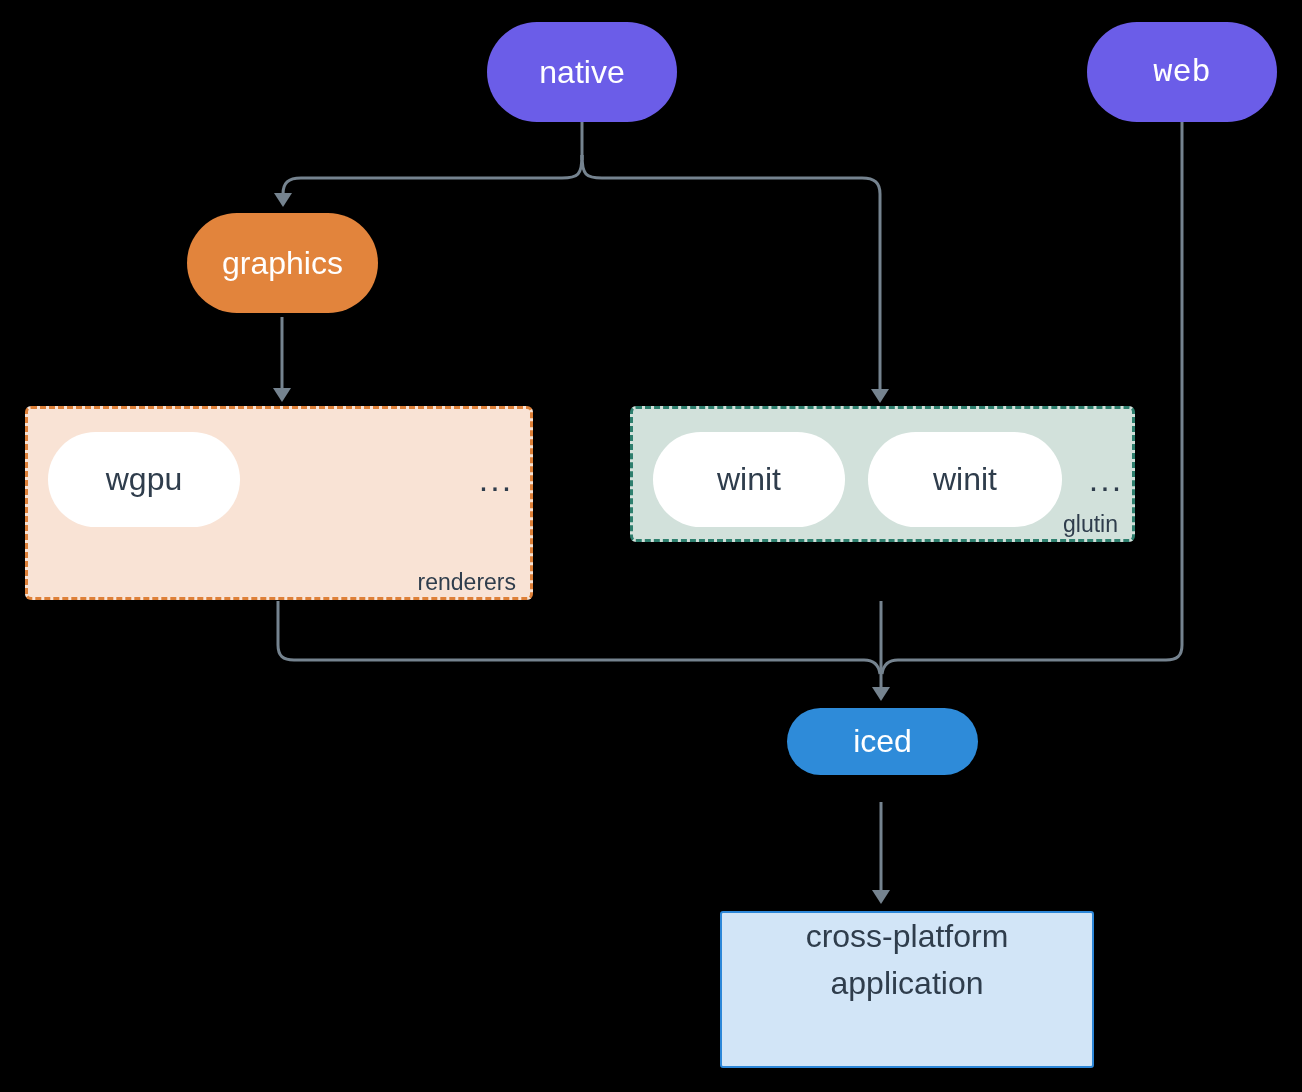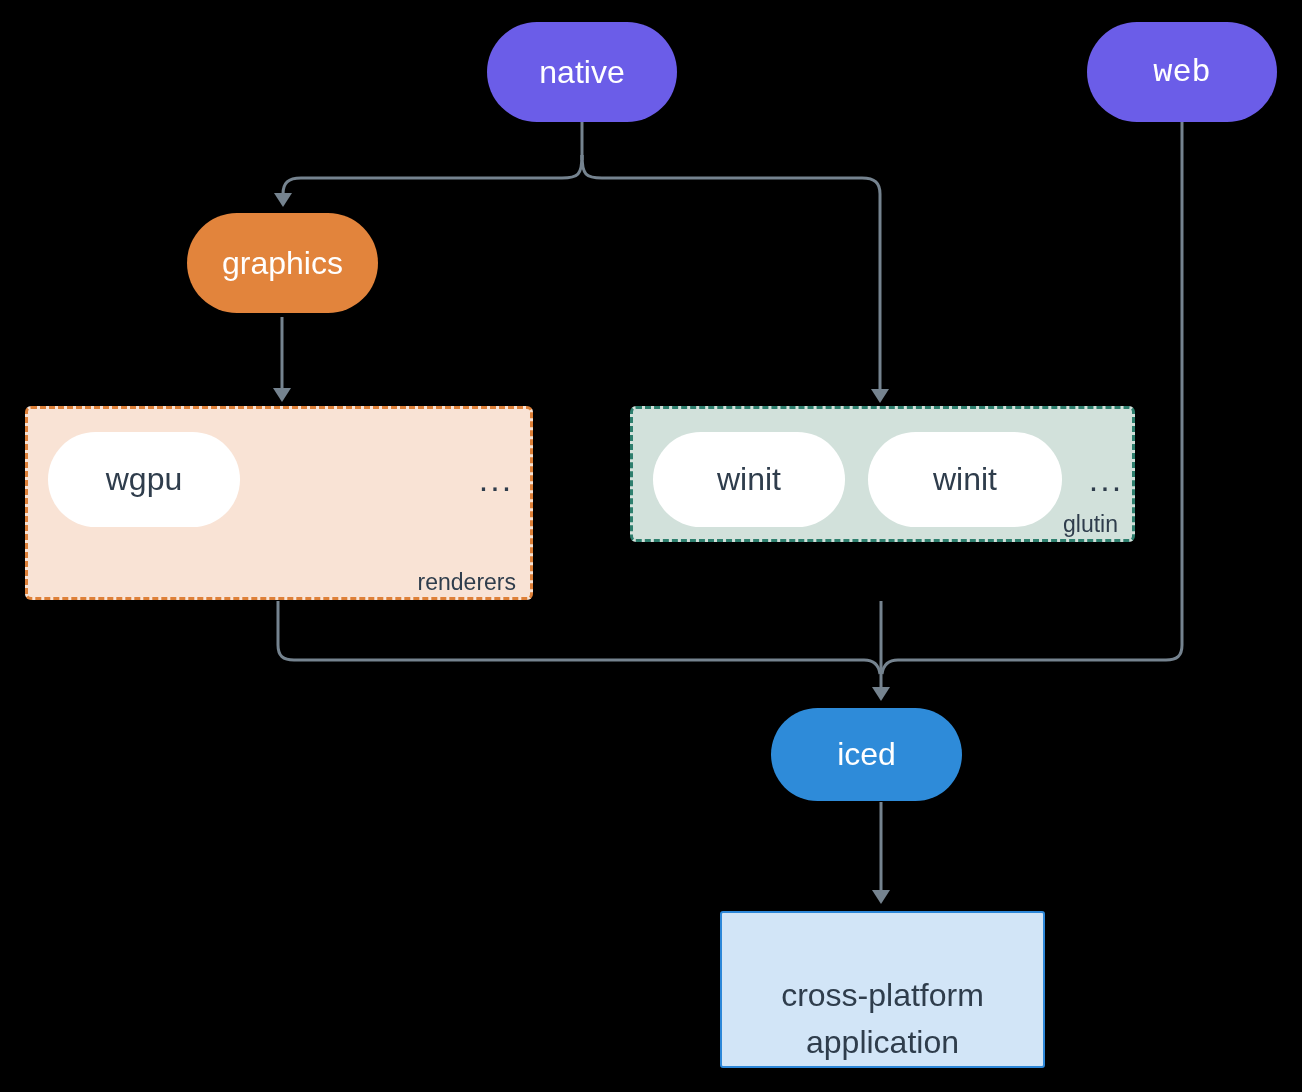"iced" .pill-iced { height: 93px -> 67px; left: 771px -> 787px }
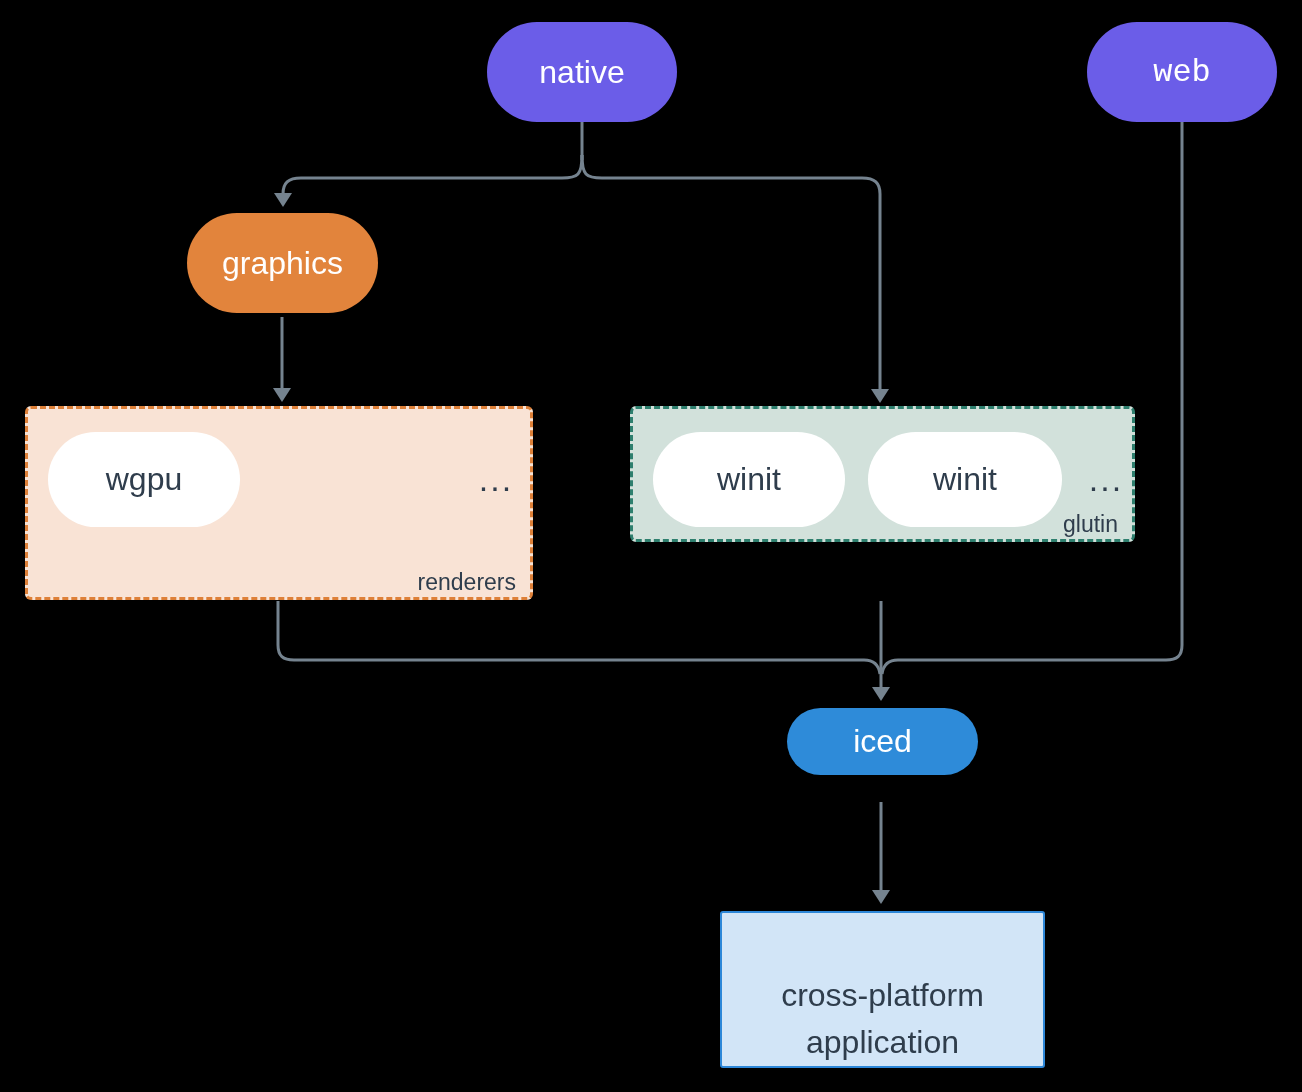"cross-platform application" .app-box { align-items: flex-end -> flex-start; width: 325px -> 374px }
